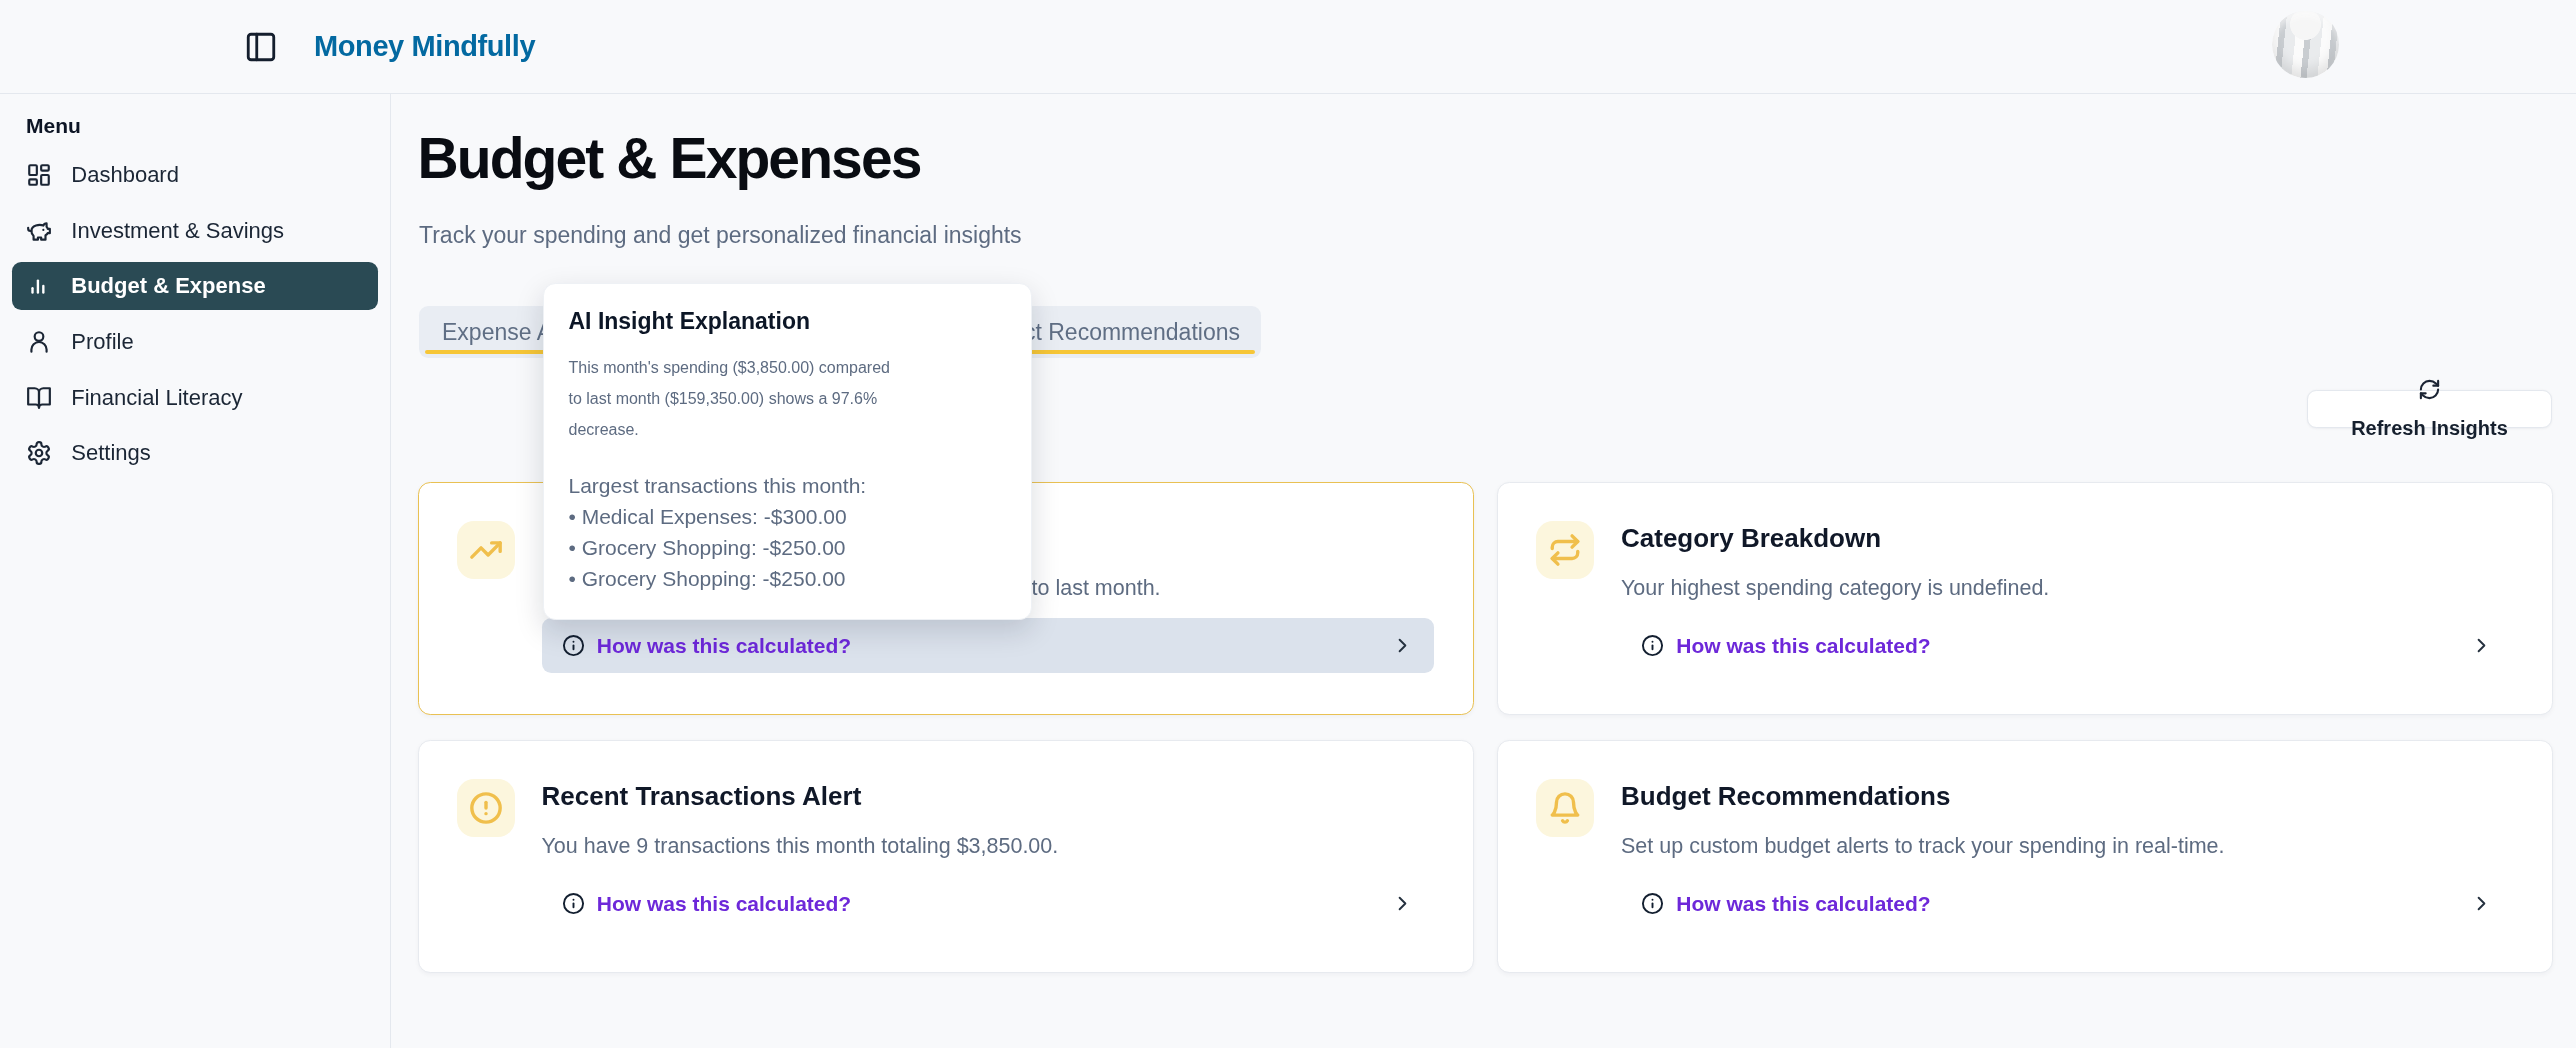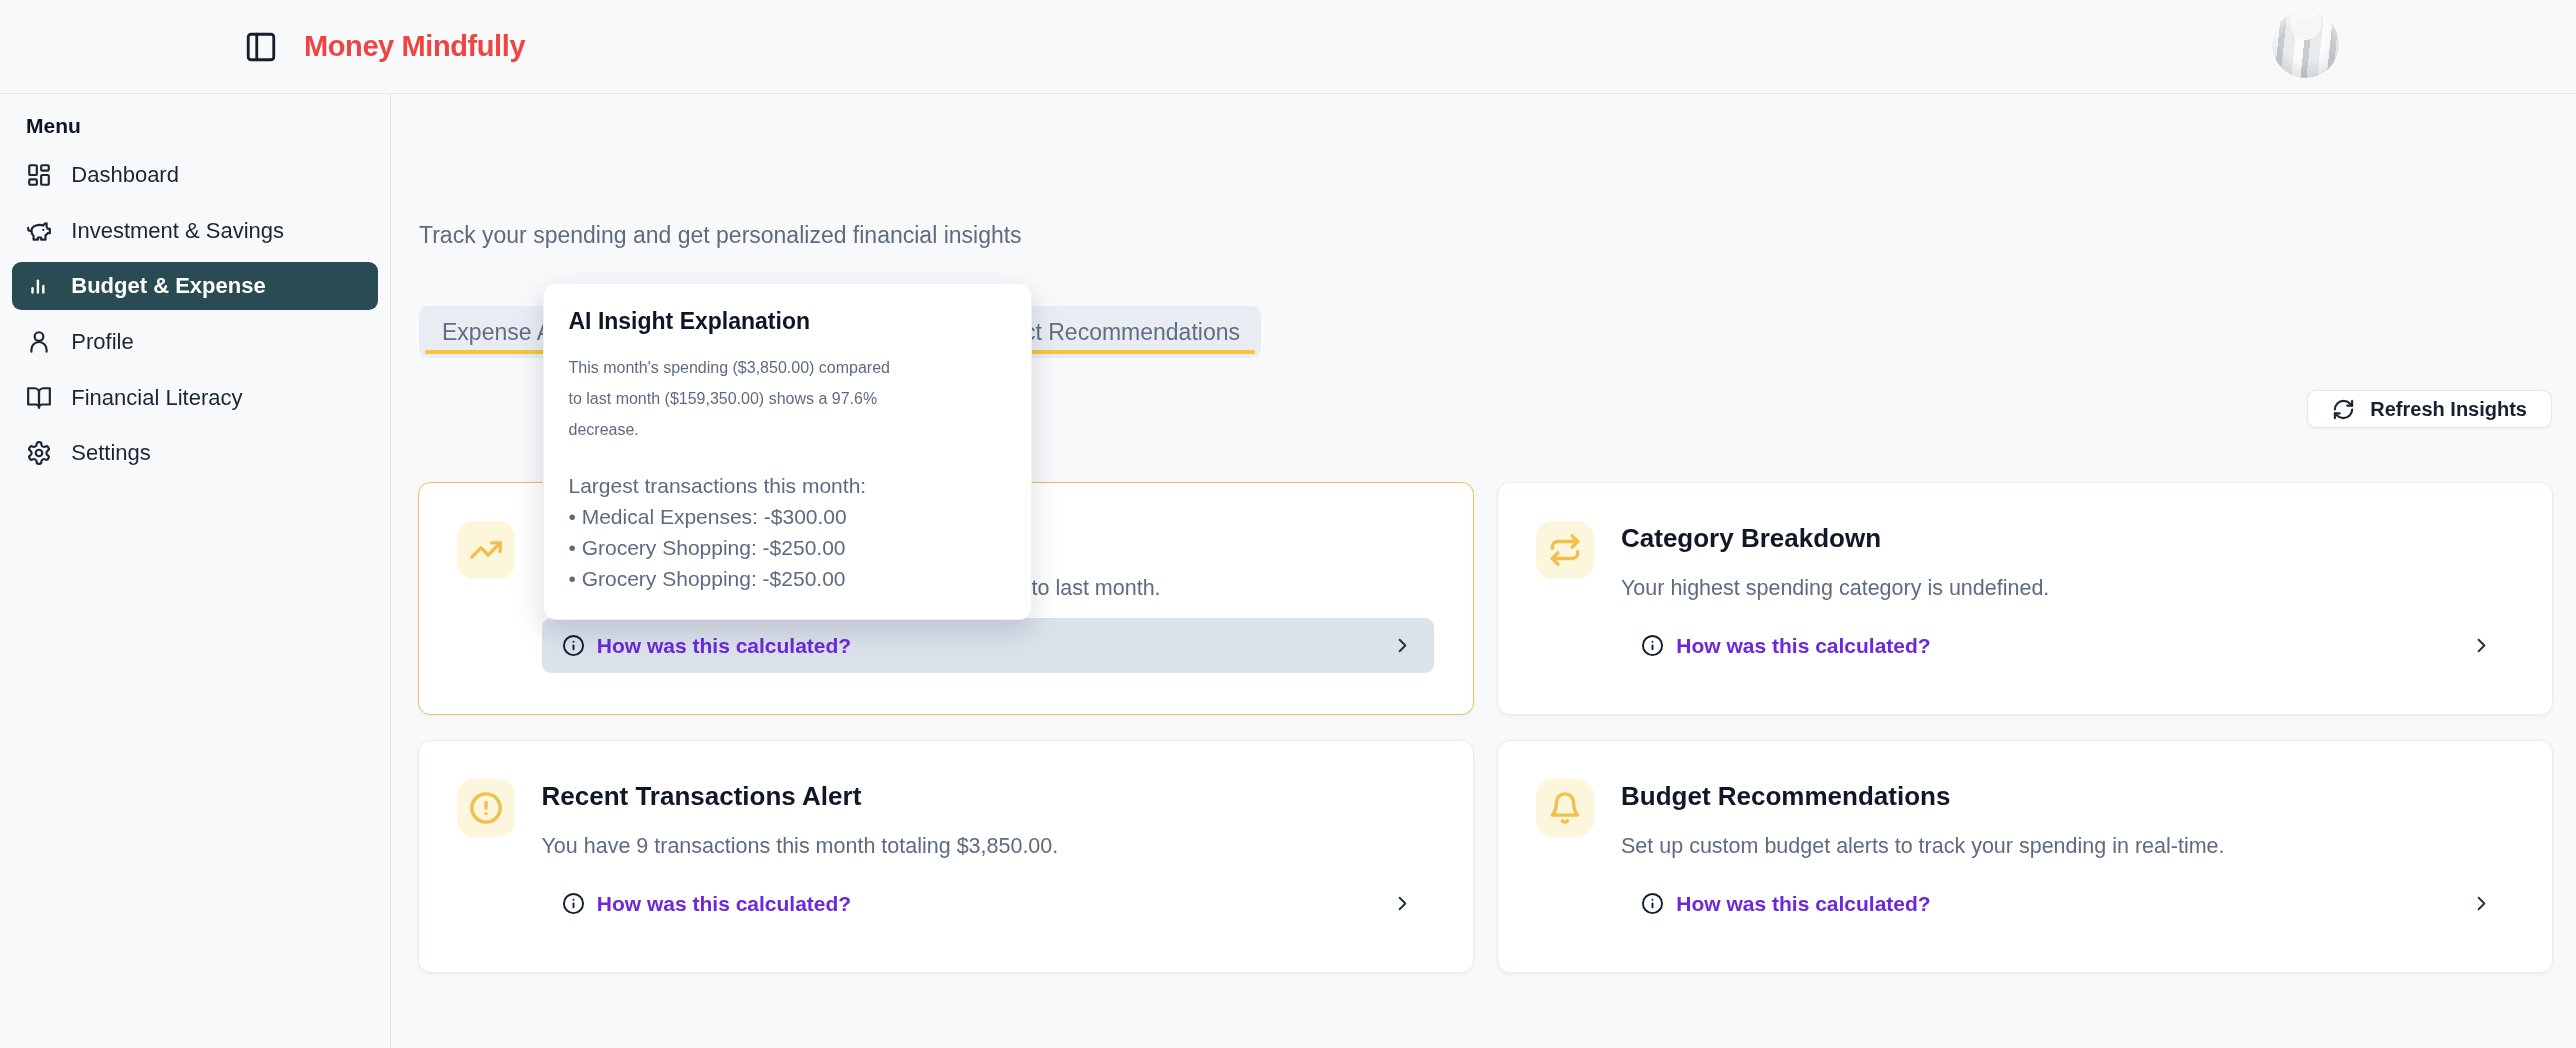"Money Mindfully" .app-title { color: #ef4444 -> #0369a1; left: 304px -> 314px }
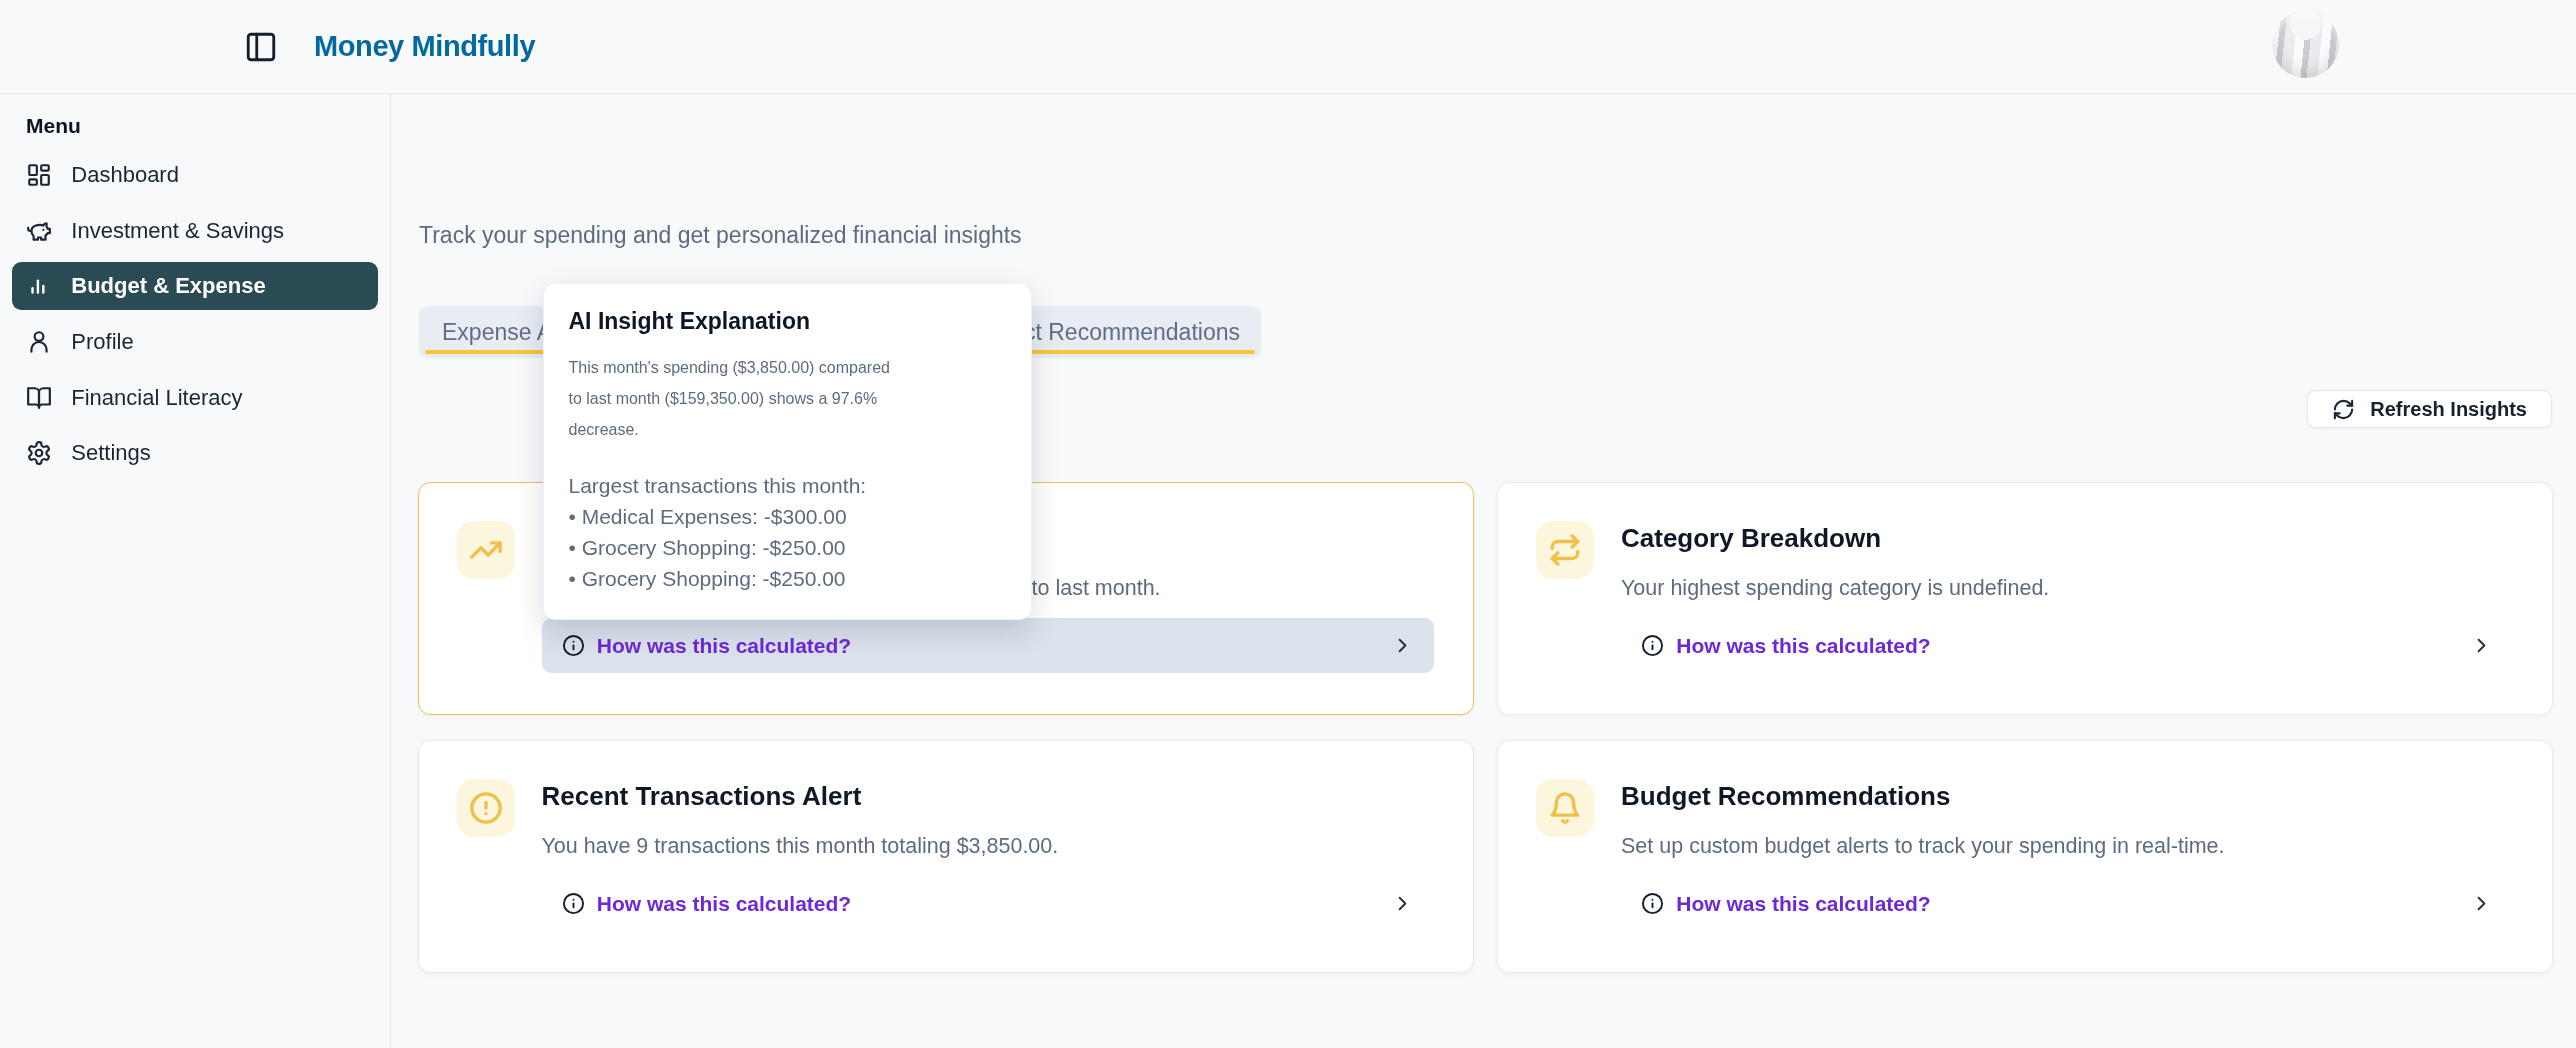"Budget & Expenses" h1.page-title { html: none -> <h1>Budget &amp; Expenses</h1> }
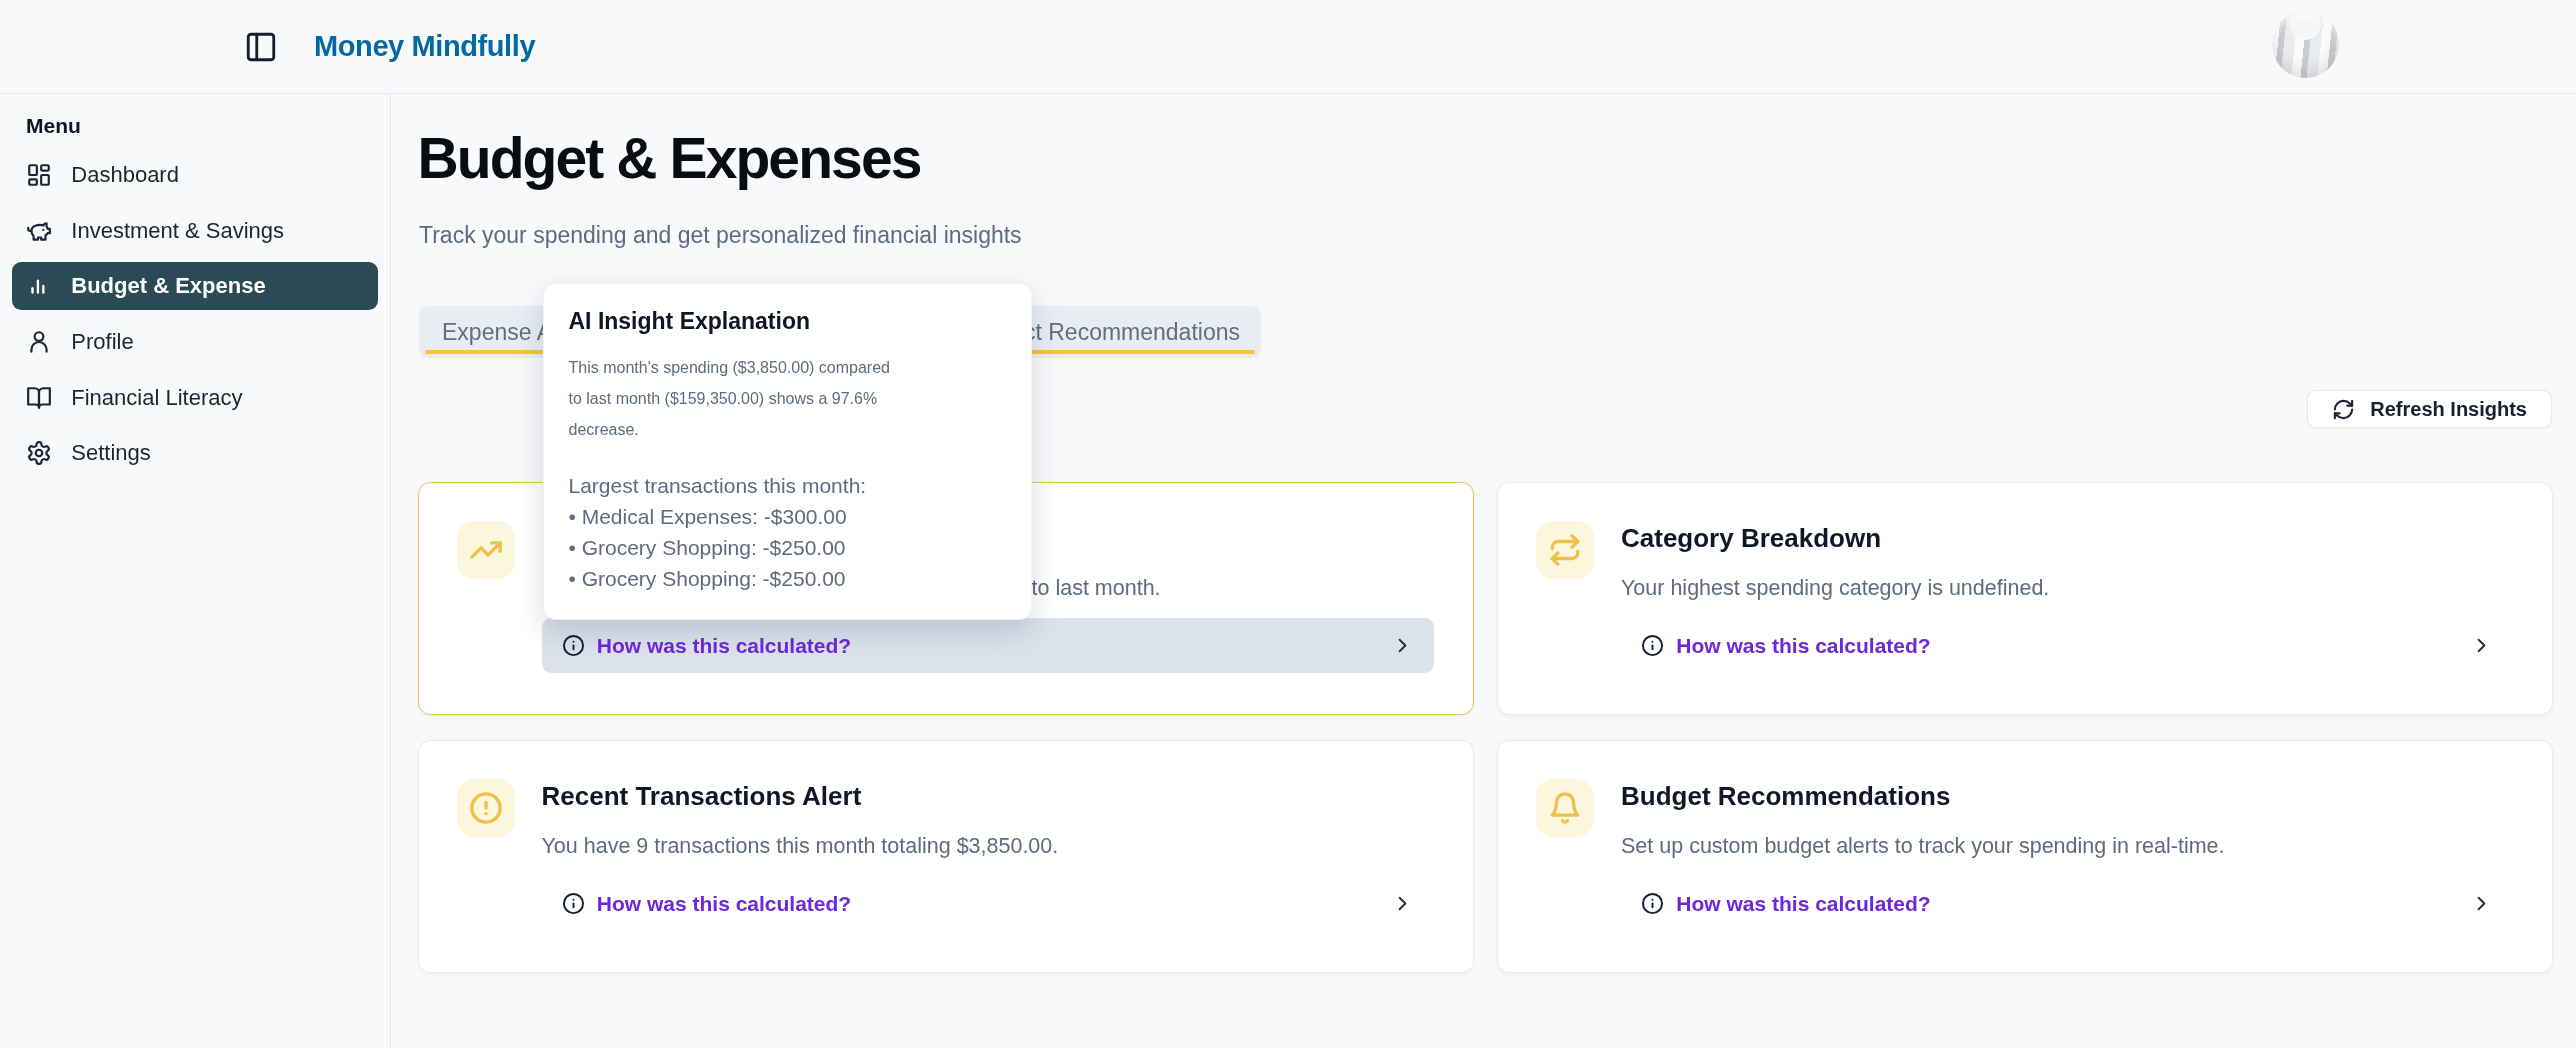"Refresh Insights" .refresh-btn { flex-direction: none -> column }
